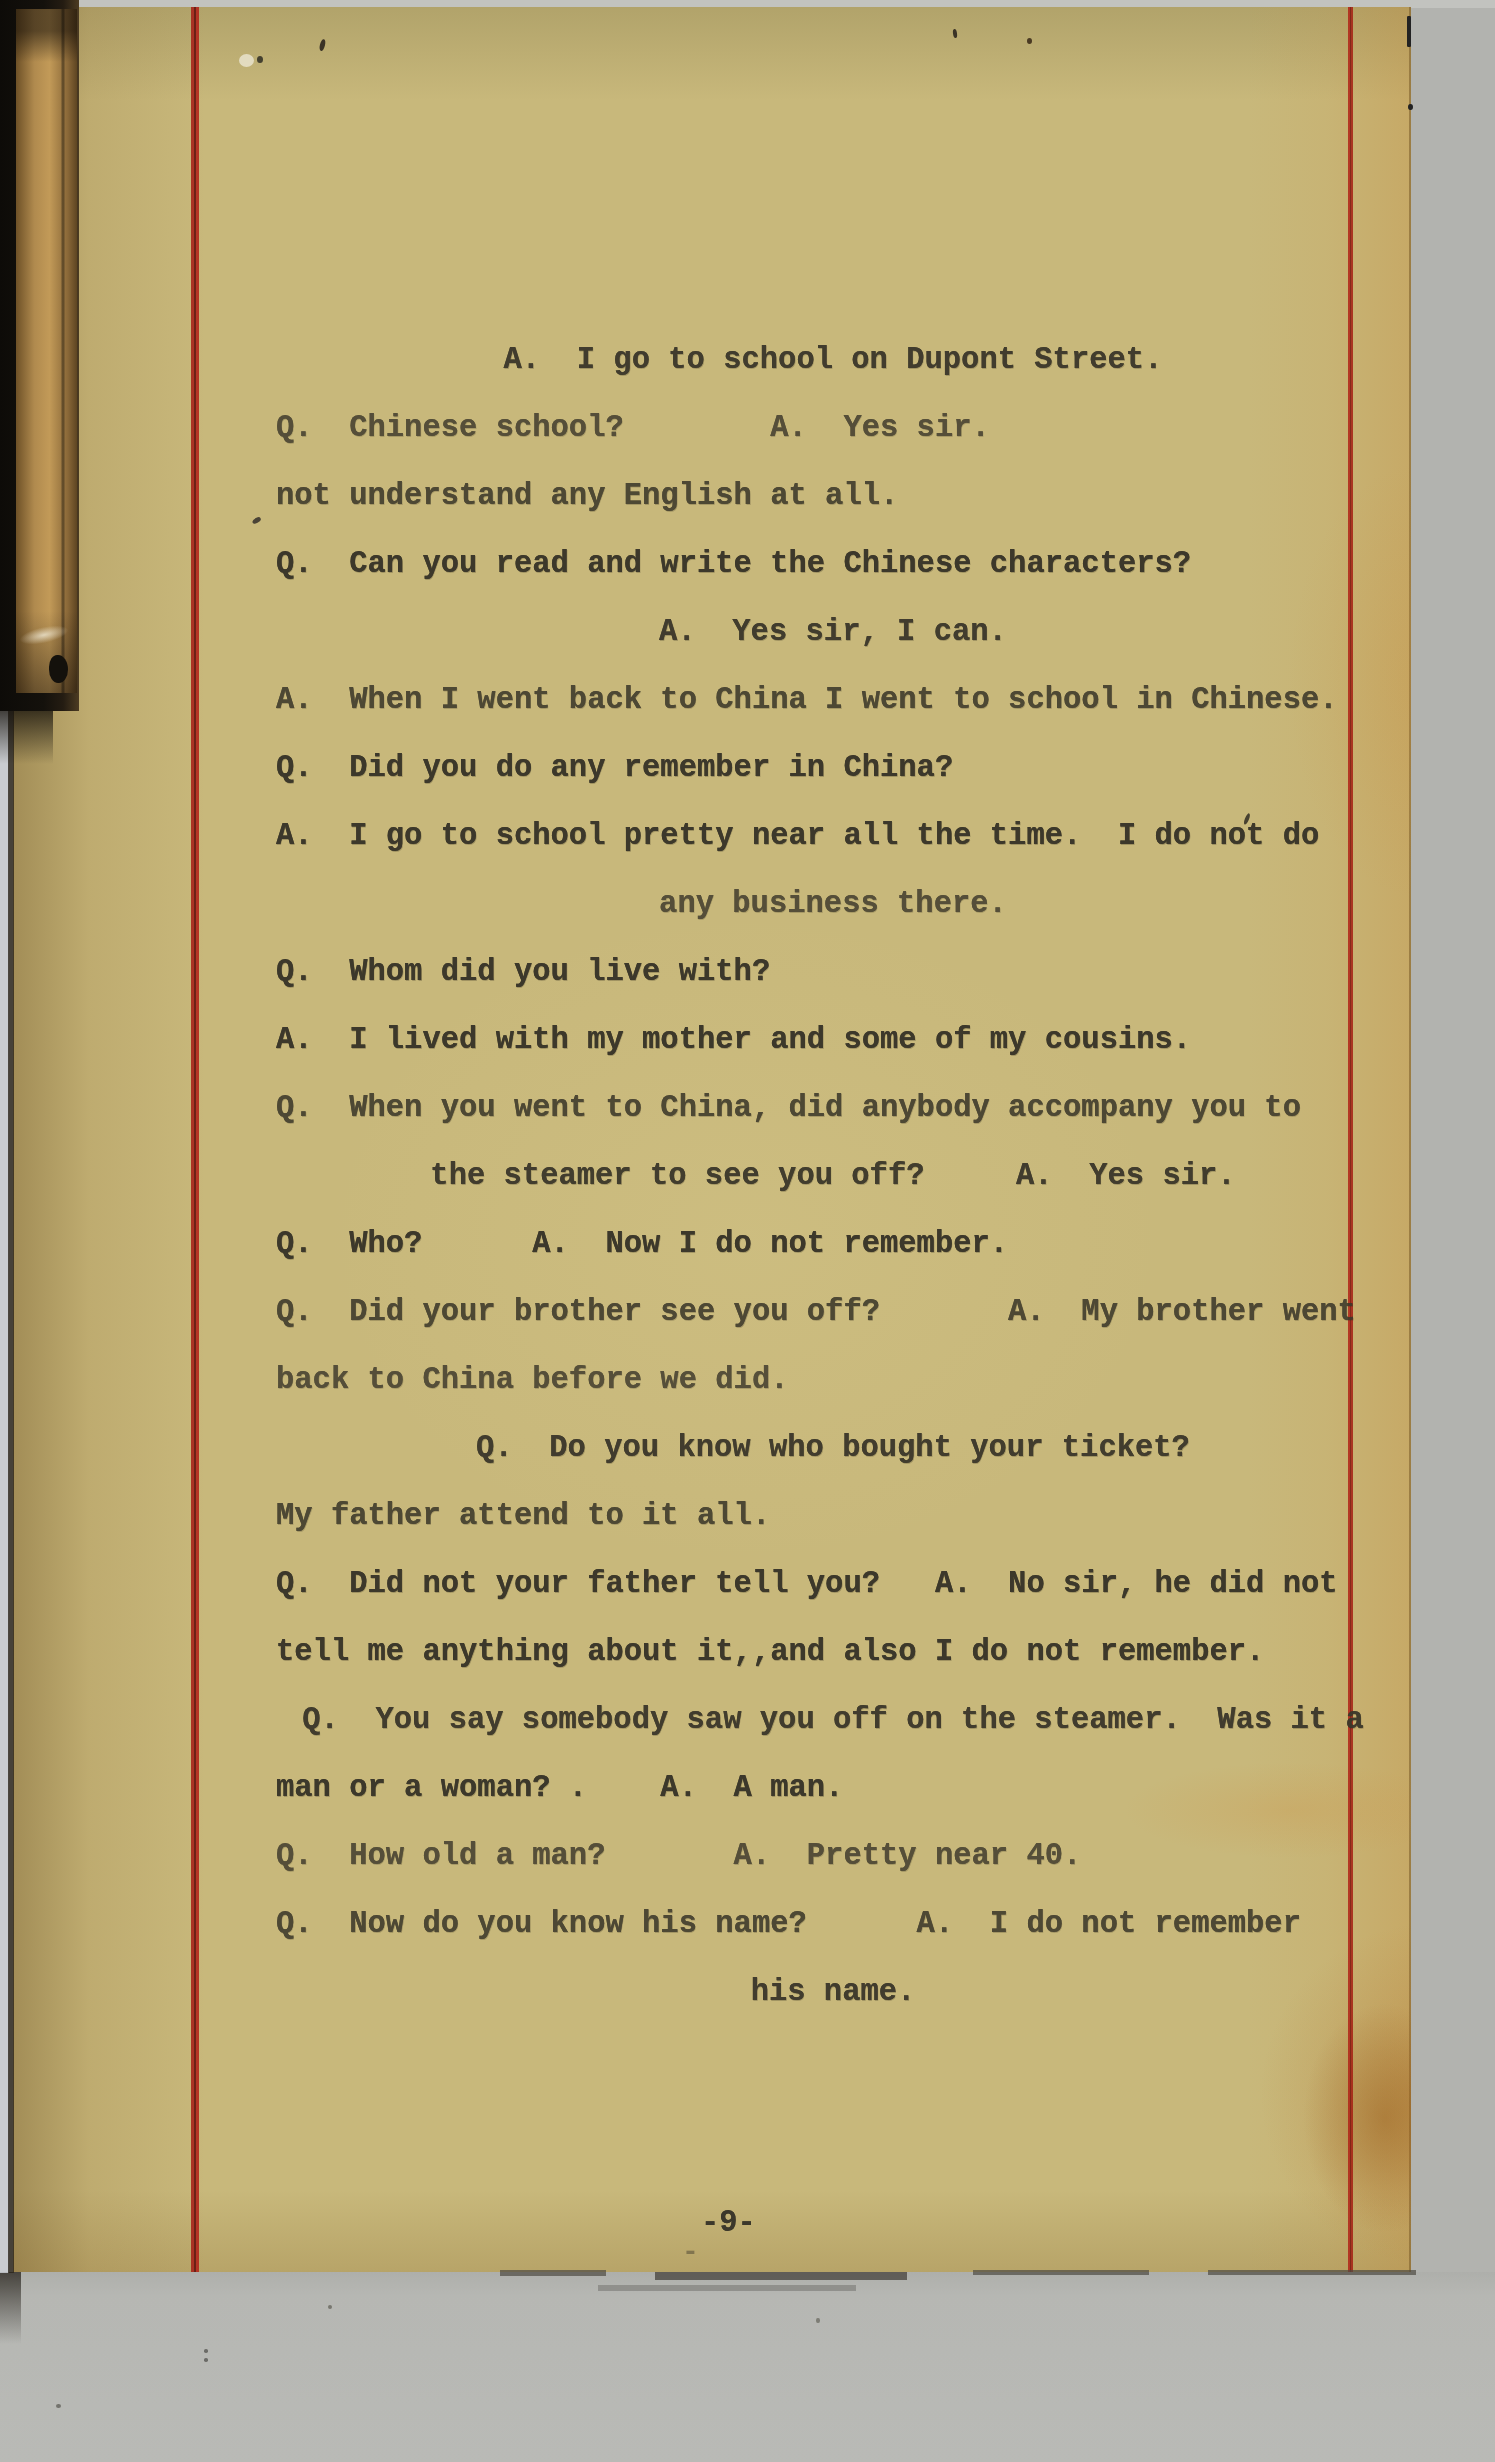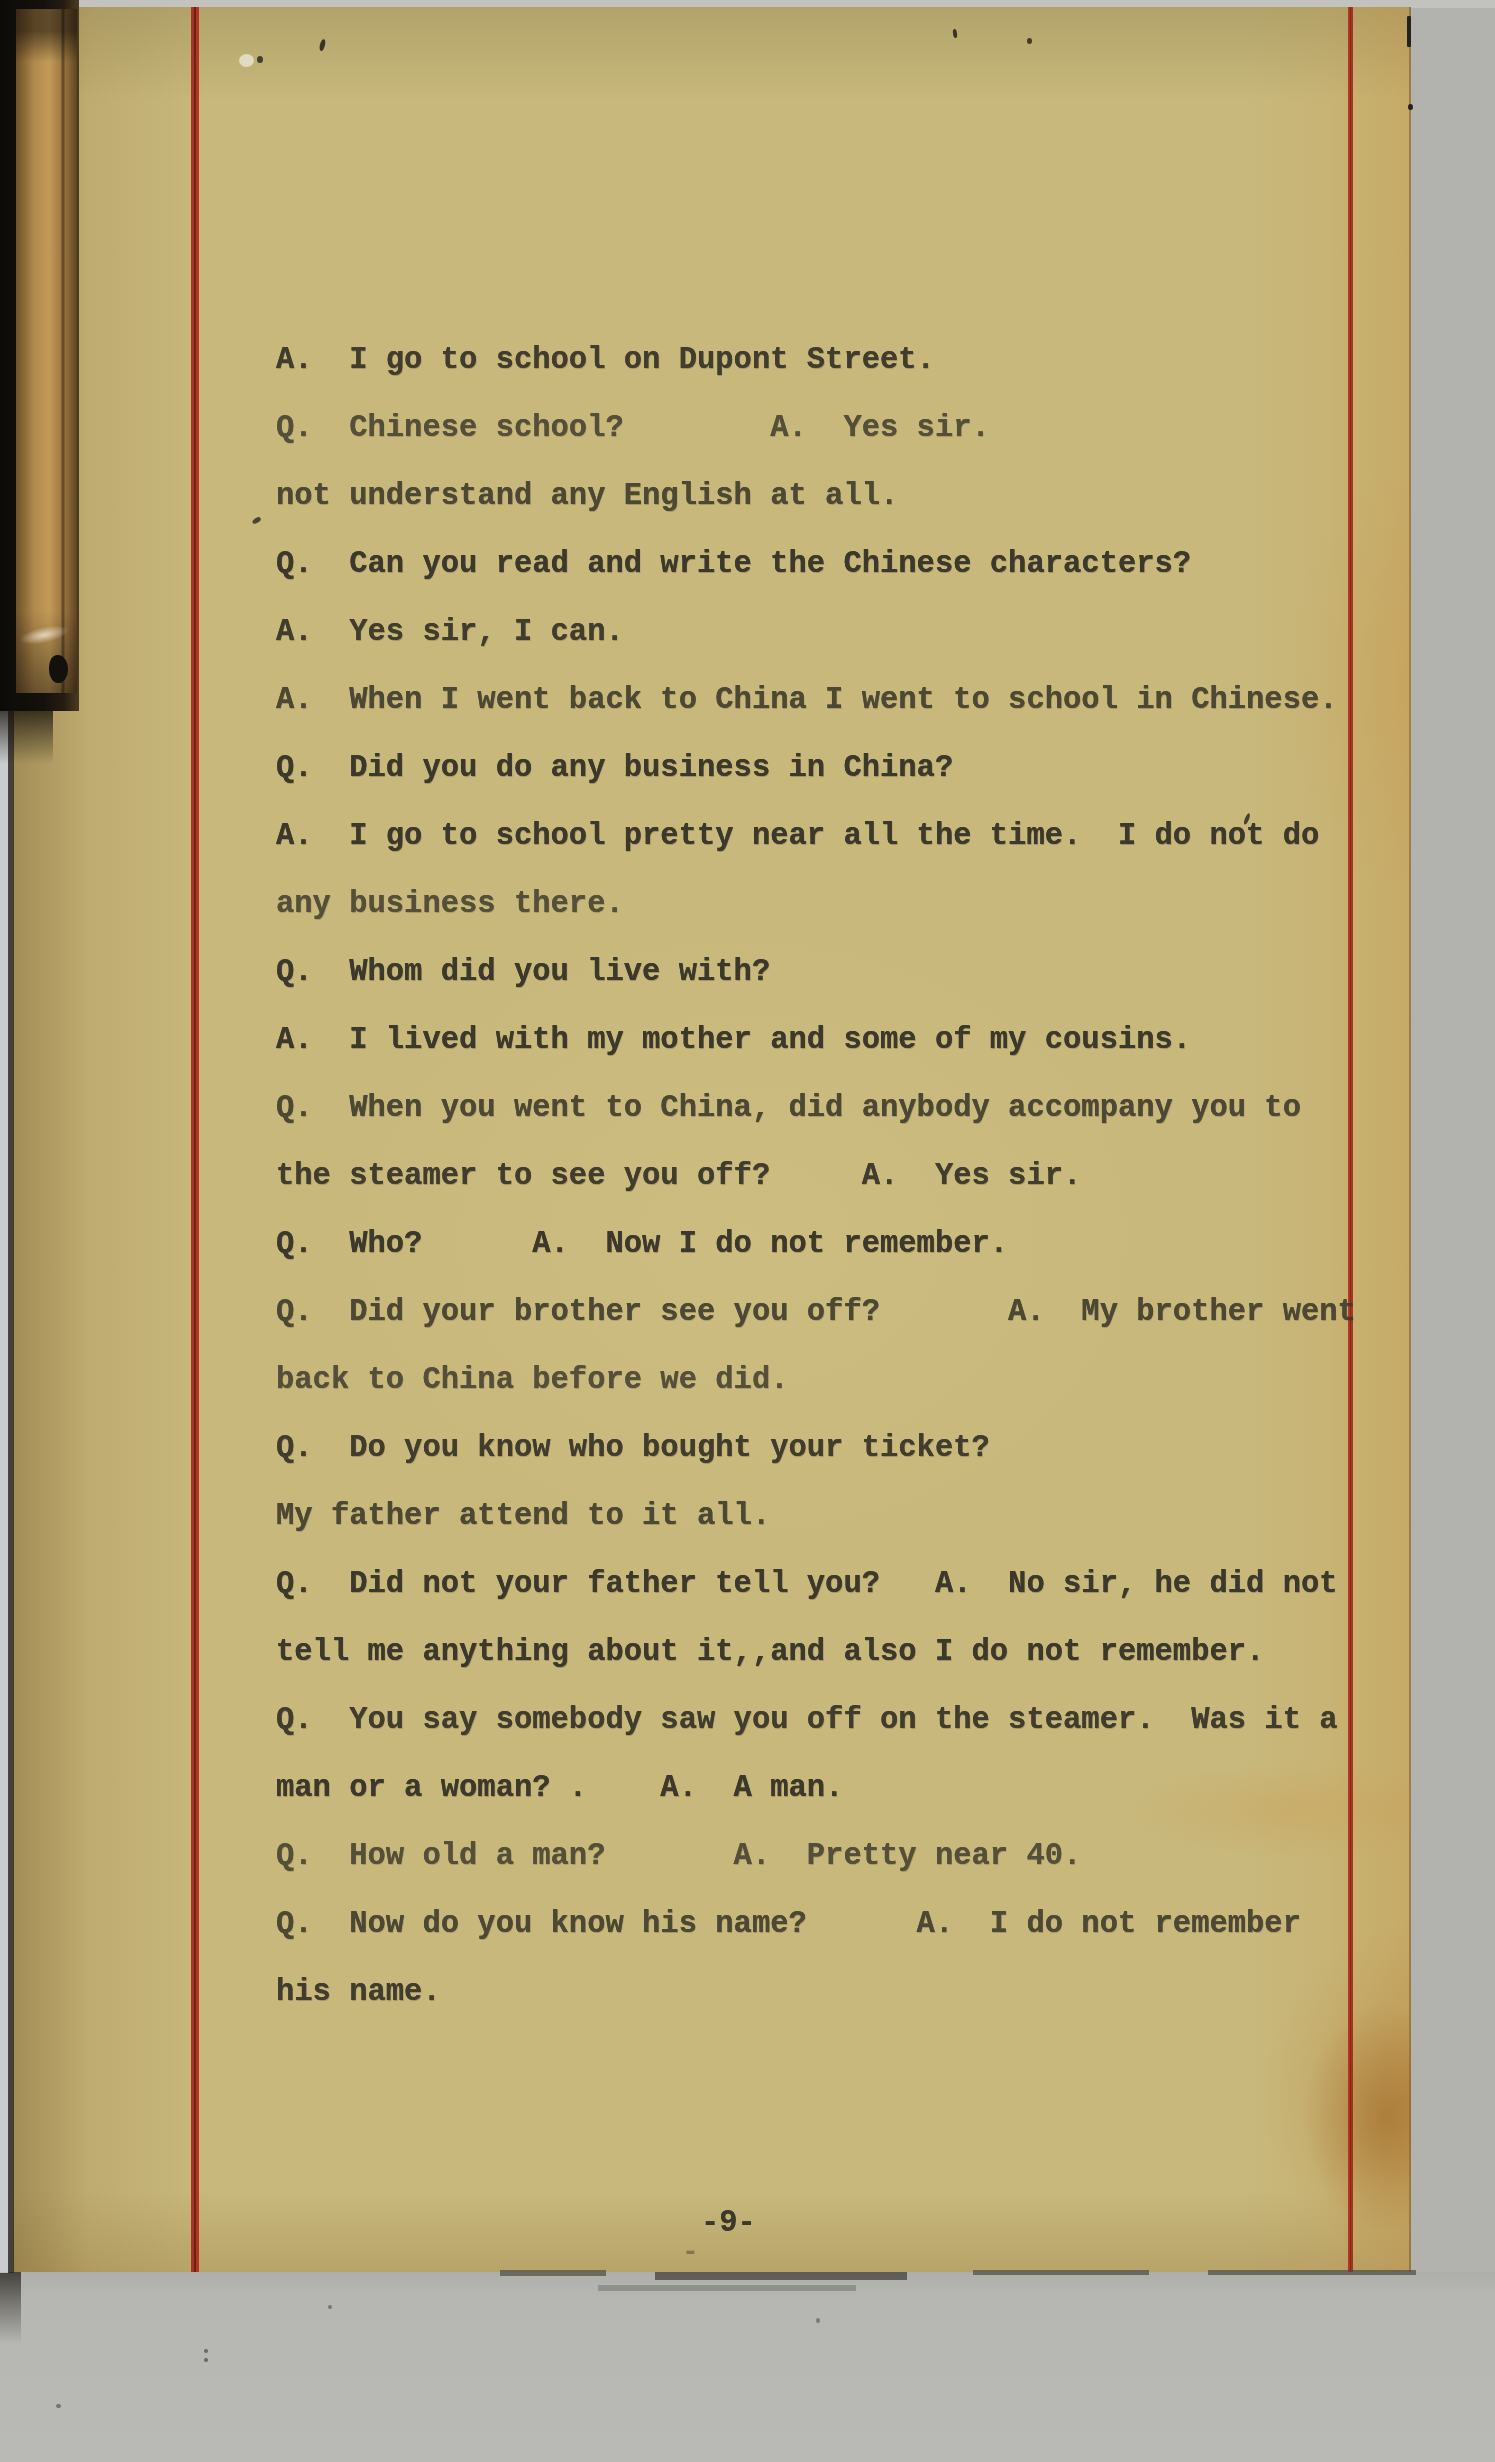"A. I go to school on" .line:nth-child(4n+1) { text-align: none -> center }
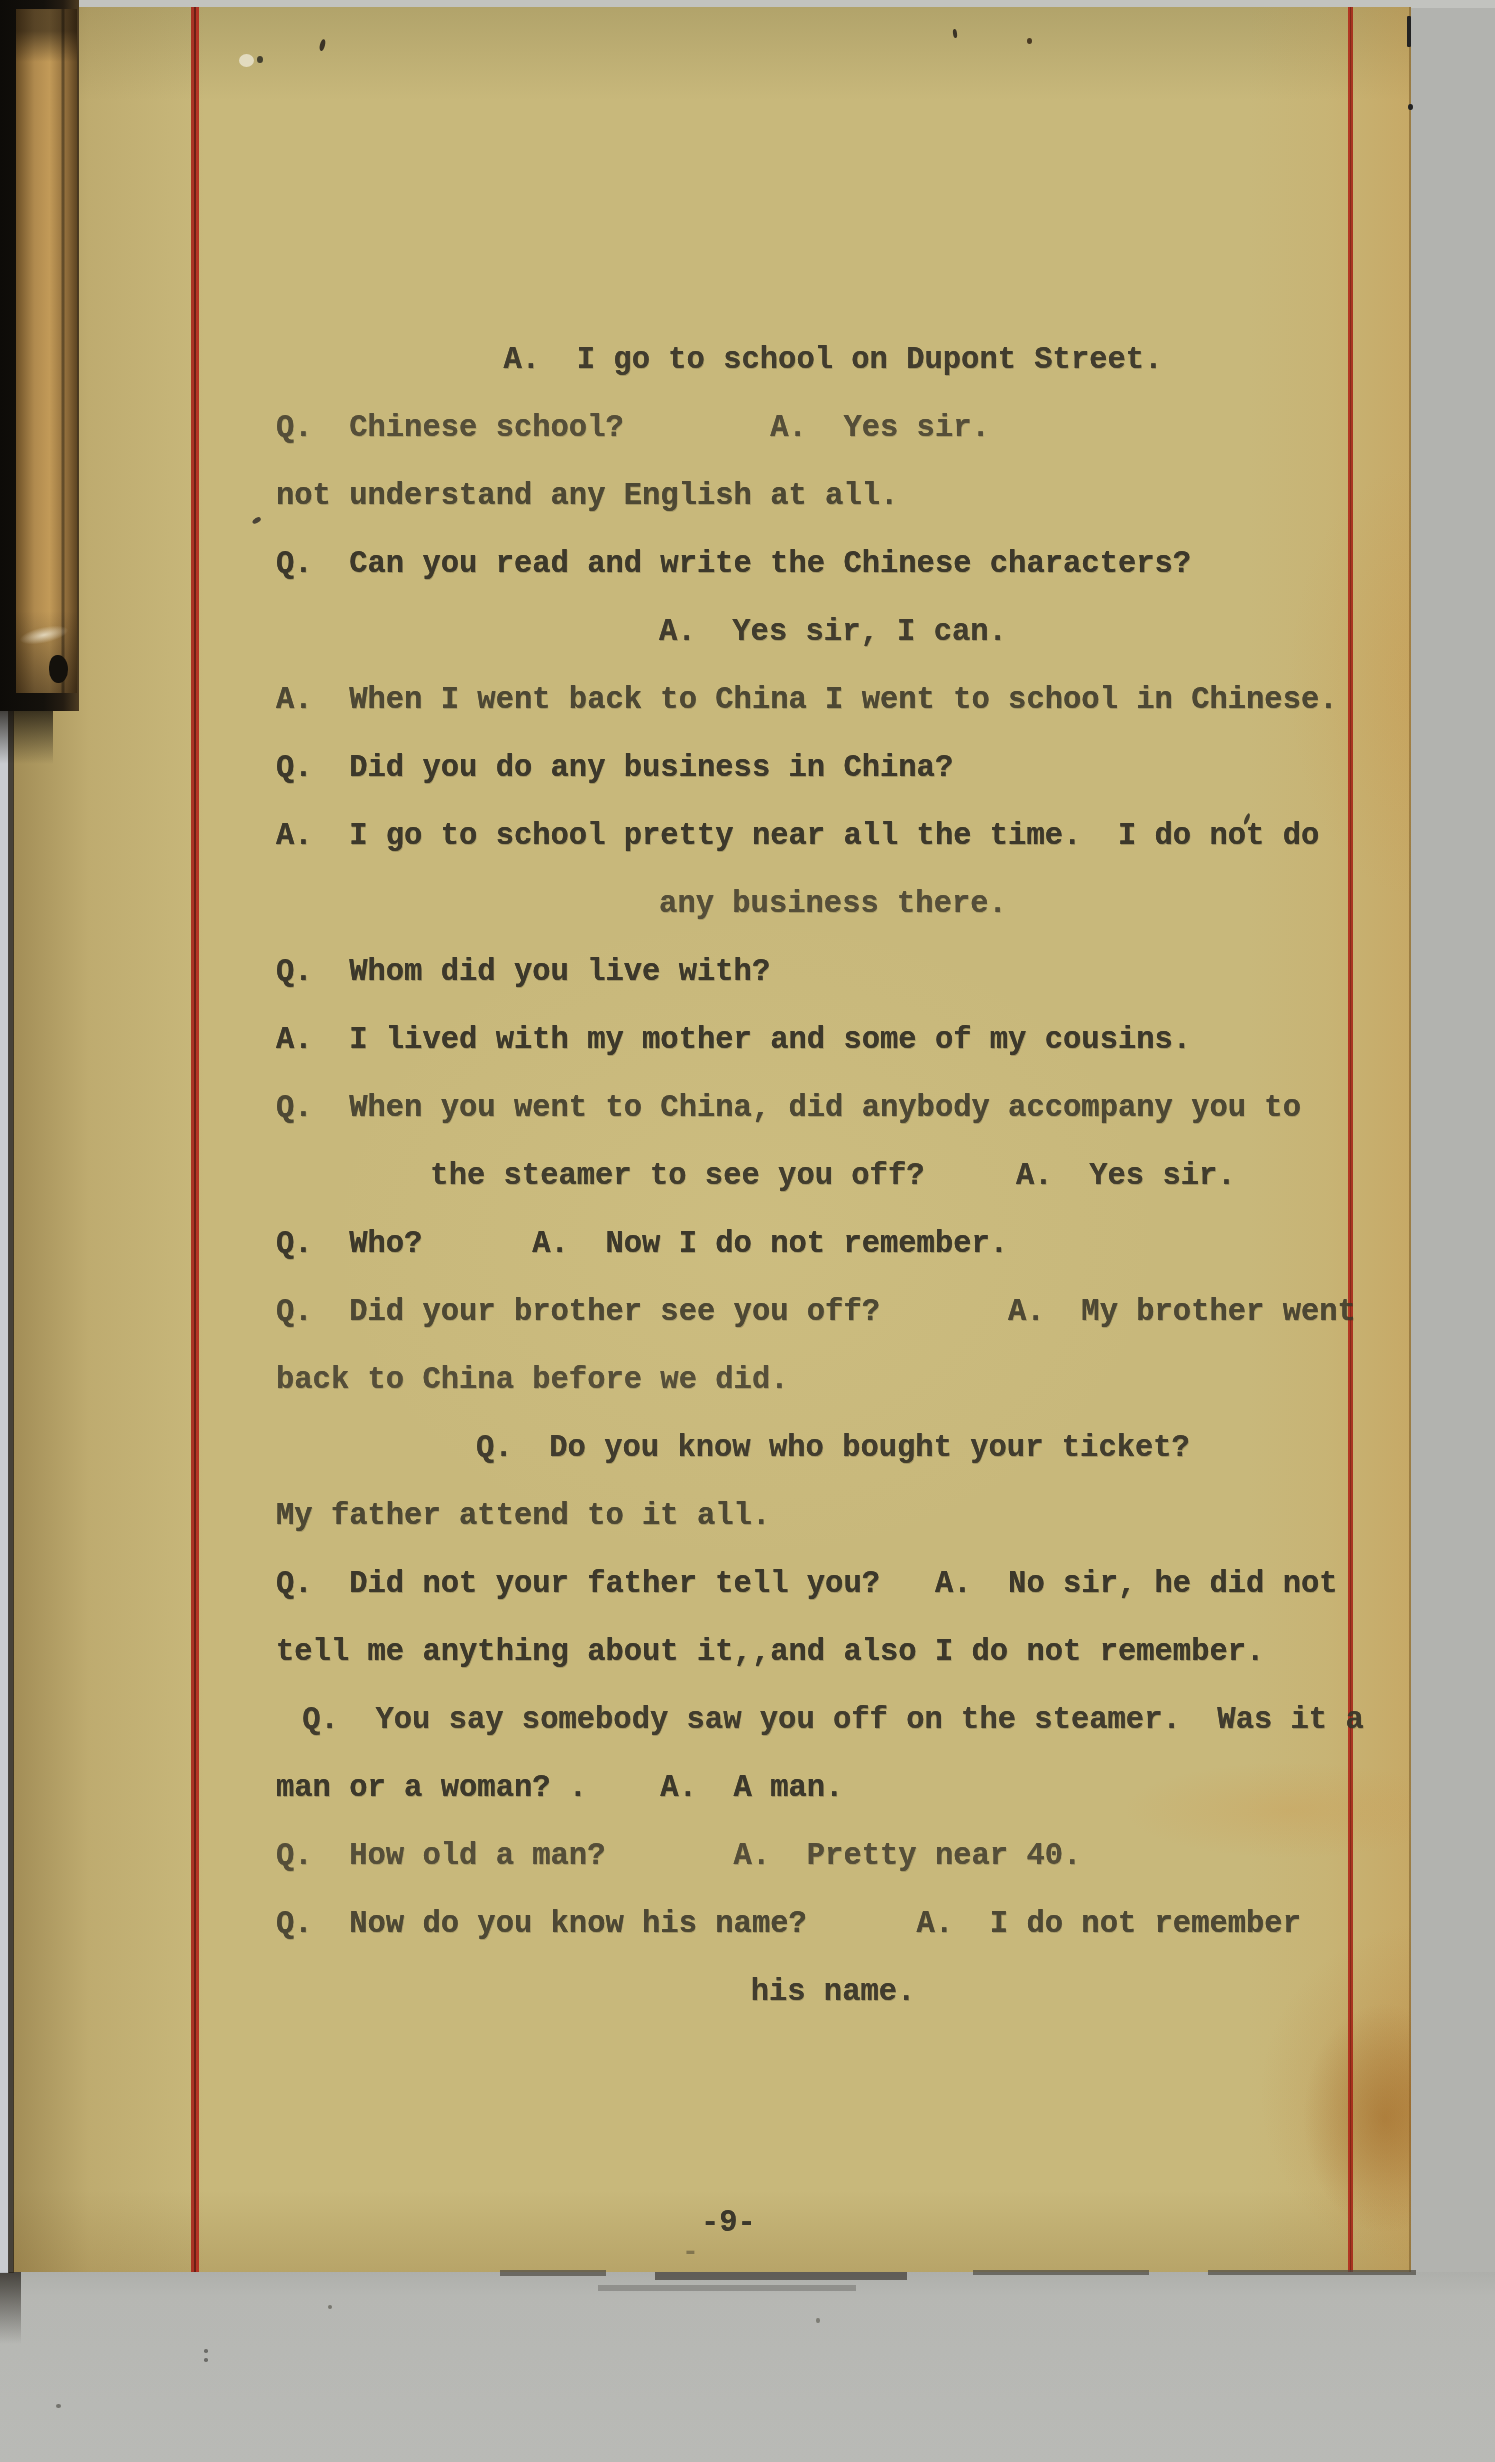"Q. Did you do any" div.line { text: business -> remember }
